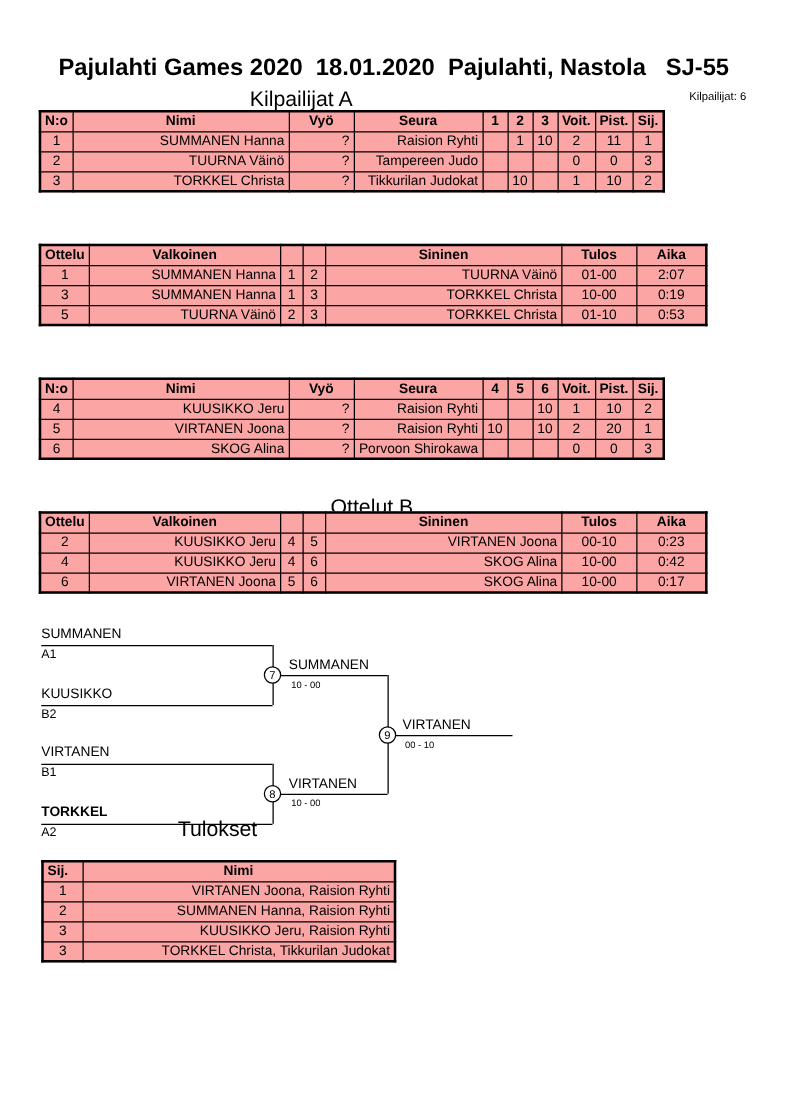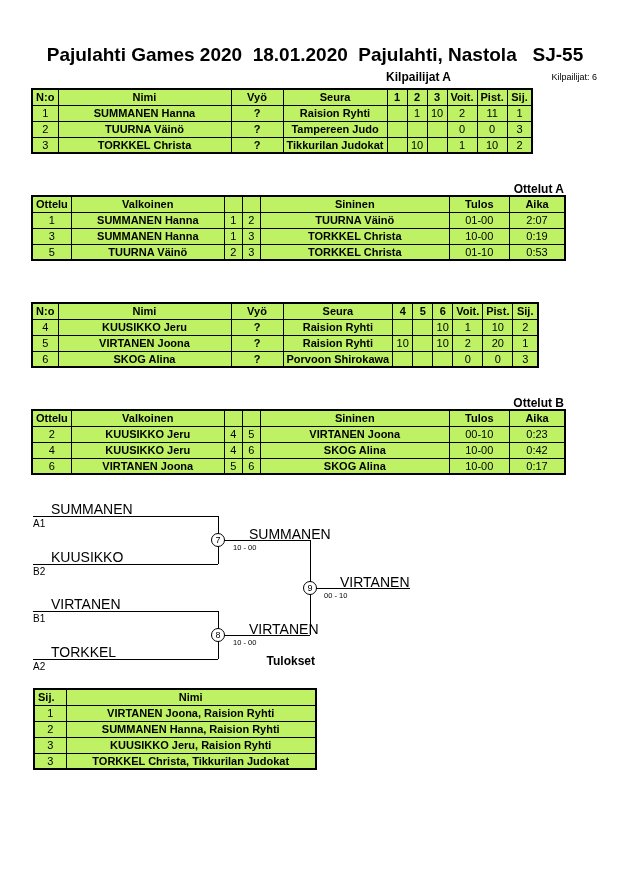"Kilpailijat A" .sec-title { font-size: 12px -> 17px; font-weight: bold -> normal; text-align: right -> center }
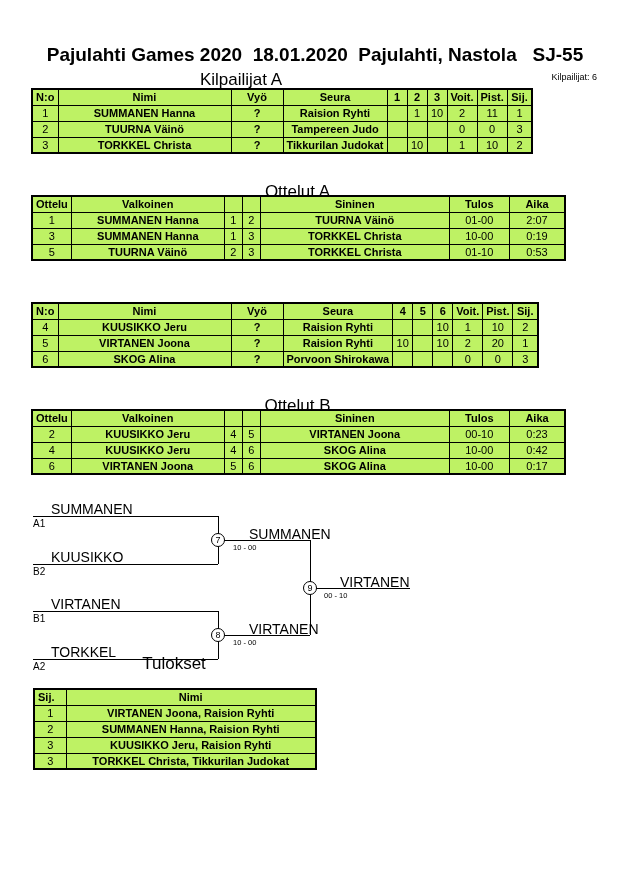"N:o" table.tbl { background: #bef264 -> #fca5a5 }
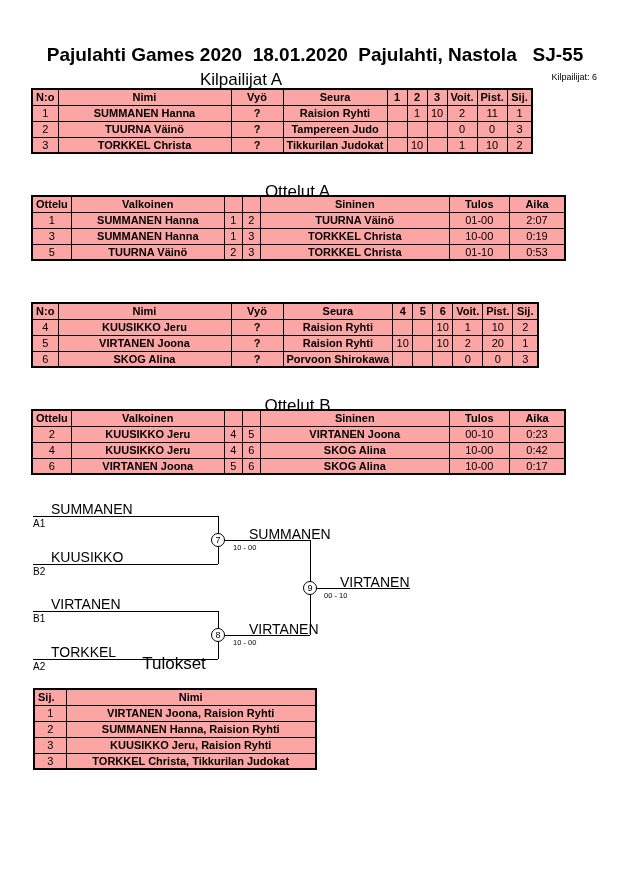"SUMMANEN Hanna" .tbl td.L { font-weight: bold -> none; text-align: center -> right }
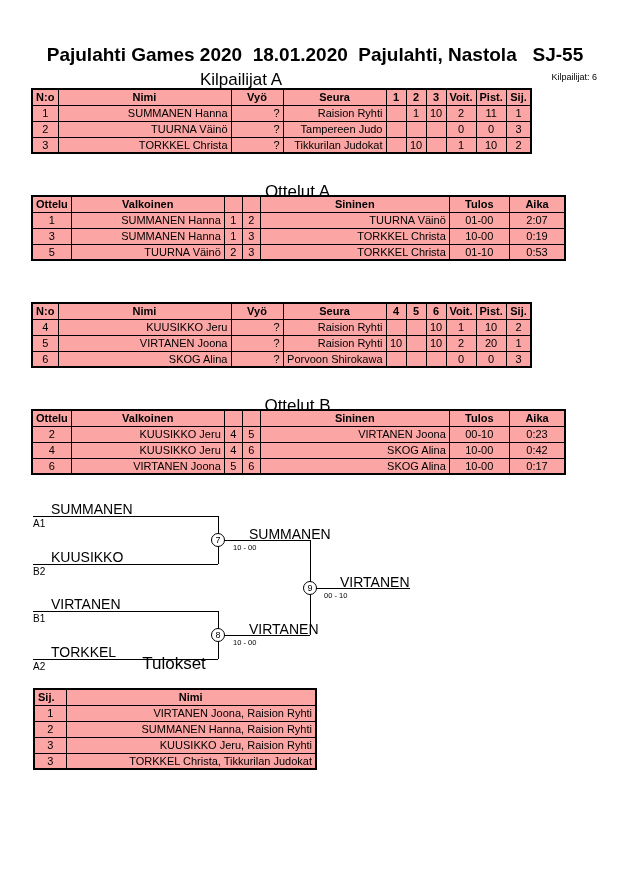"Ottelut A" div.sec-title { html: <div>Ottelut A</div> -> none }
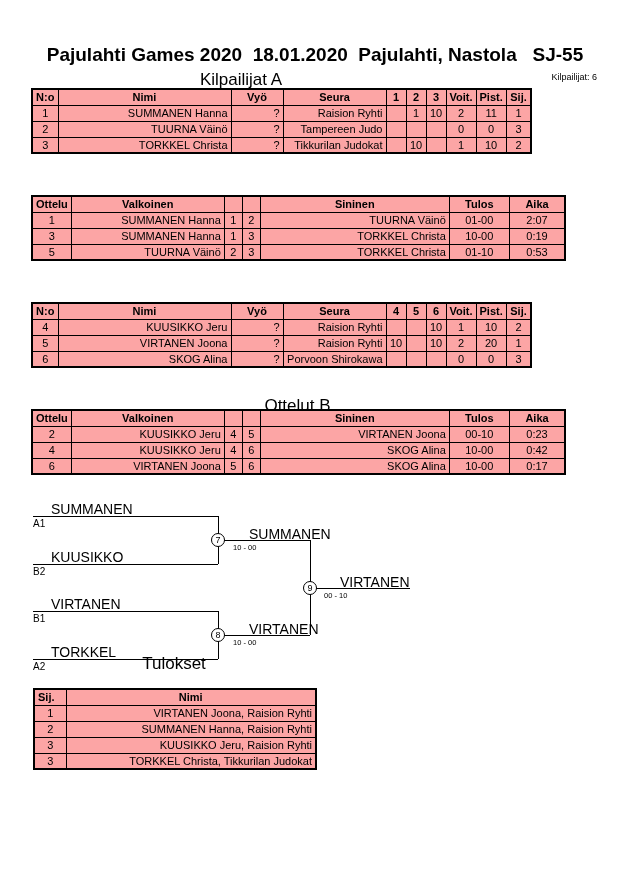"SUMMANEN" .b-name { font-size: 14px -> 11px; margin-left: 18px -> none }
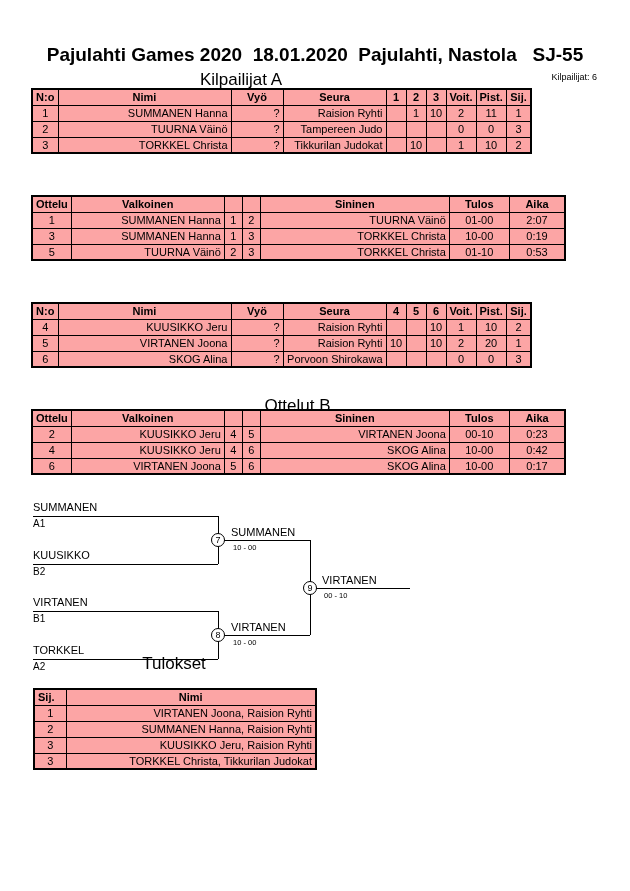"TORKKEL" div.b-name { font-weight: none -> bold }
